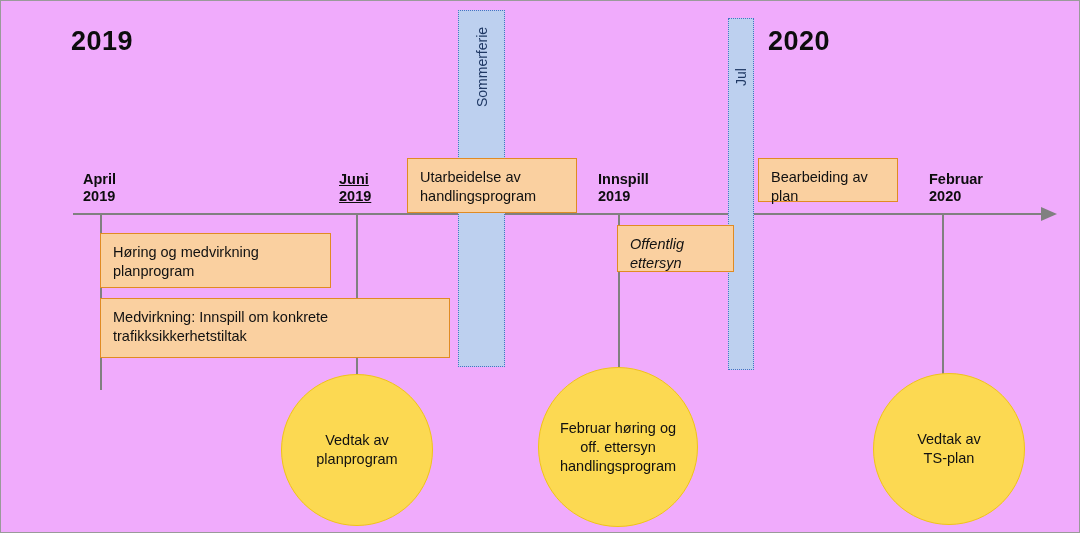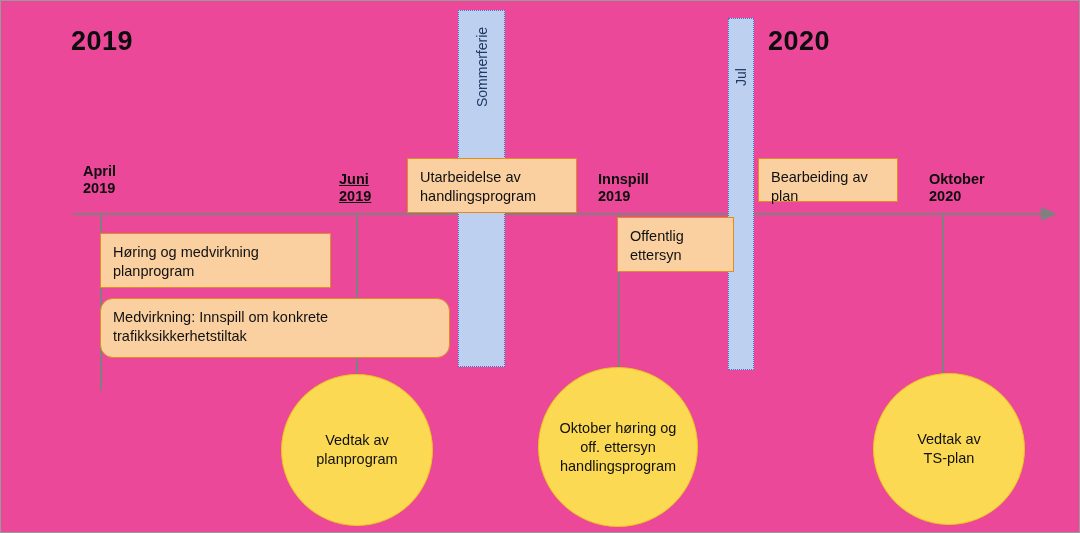"2019" #canvas { background: #ec4899 -> #f0abfc }
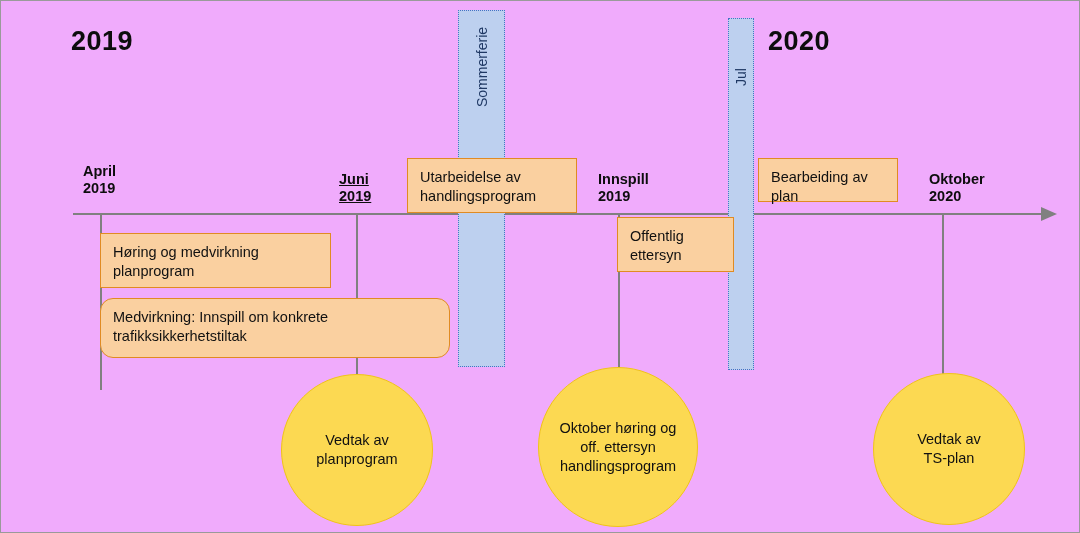"April" div.month-label { top: 162px -> 170px }
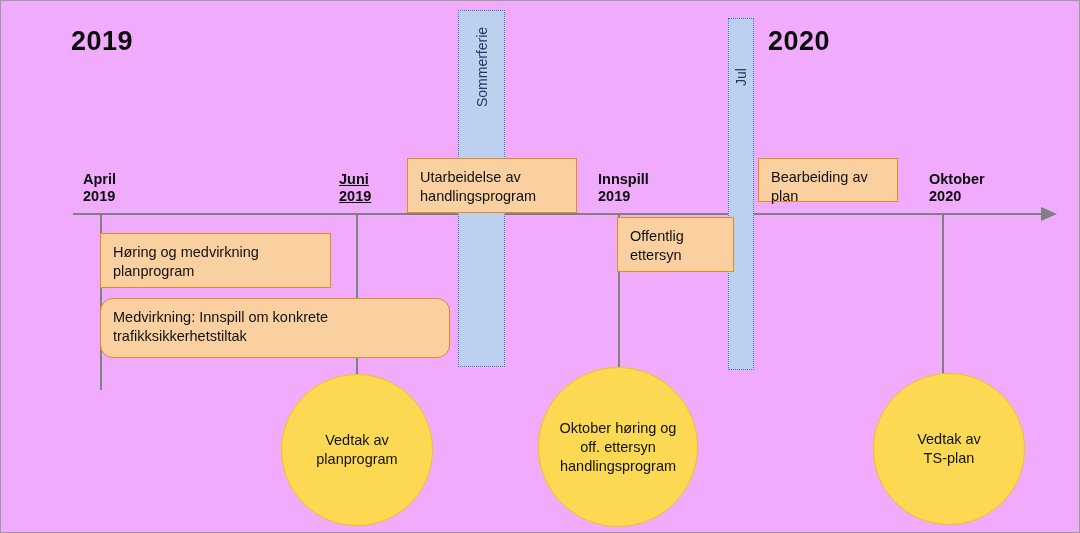"Oktober" span { text: Oktober -> Februar }
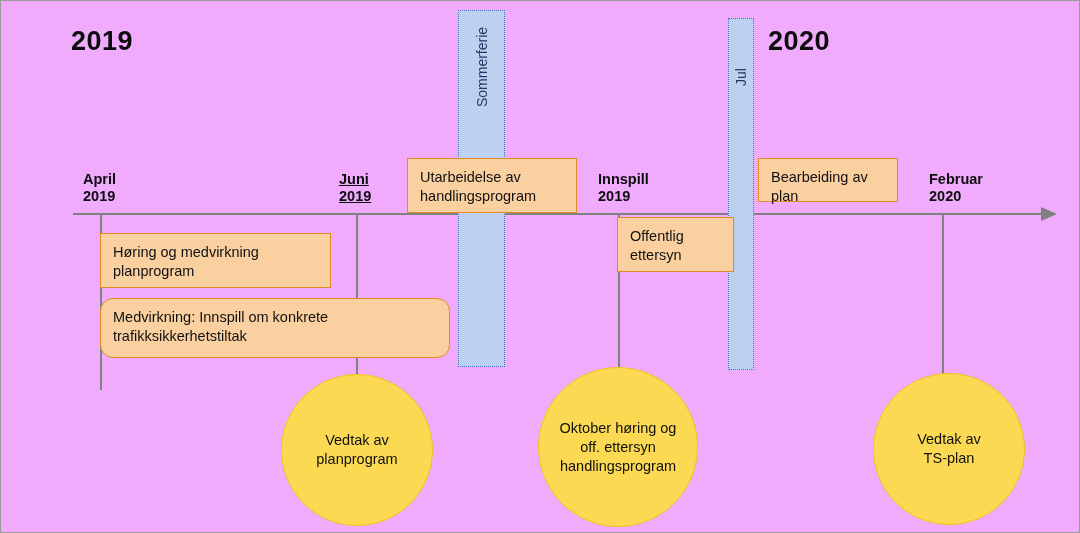"Offentlig" div.obox { font-style: none -> italic; height: 55px -> 47px; top: 216px -> 224px }
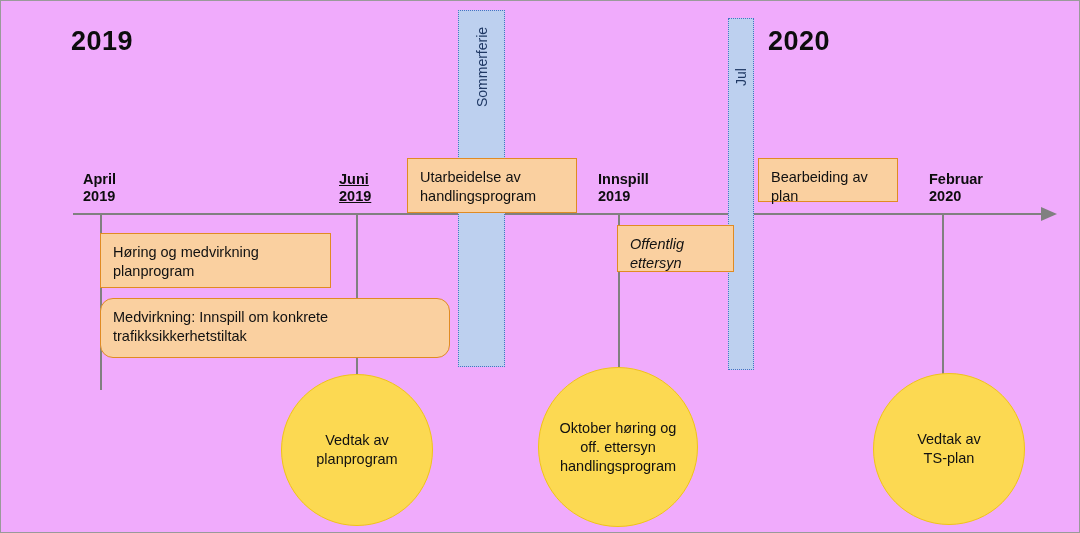"Medvirkning: Innspill om konkrete" div.obox { border-radius: 13px -> none }
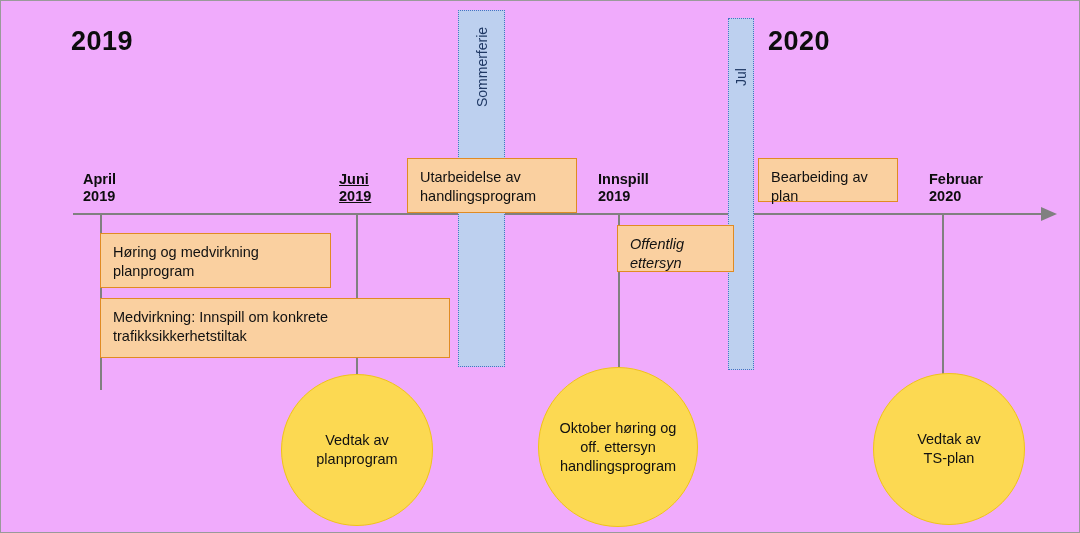"Oktober høring og" span.ctext { text: Oktober -> Februar }
